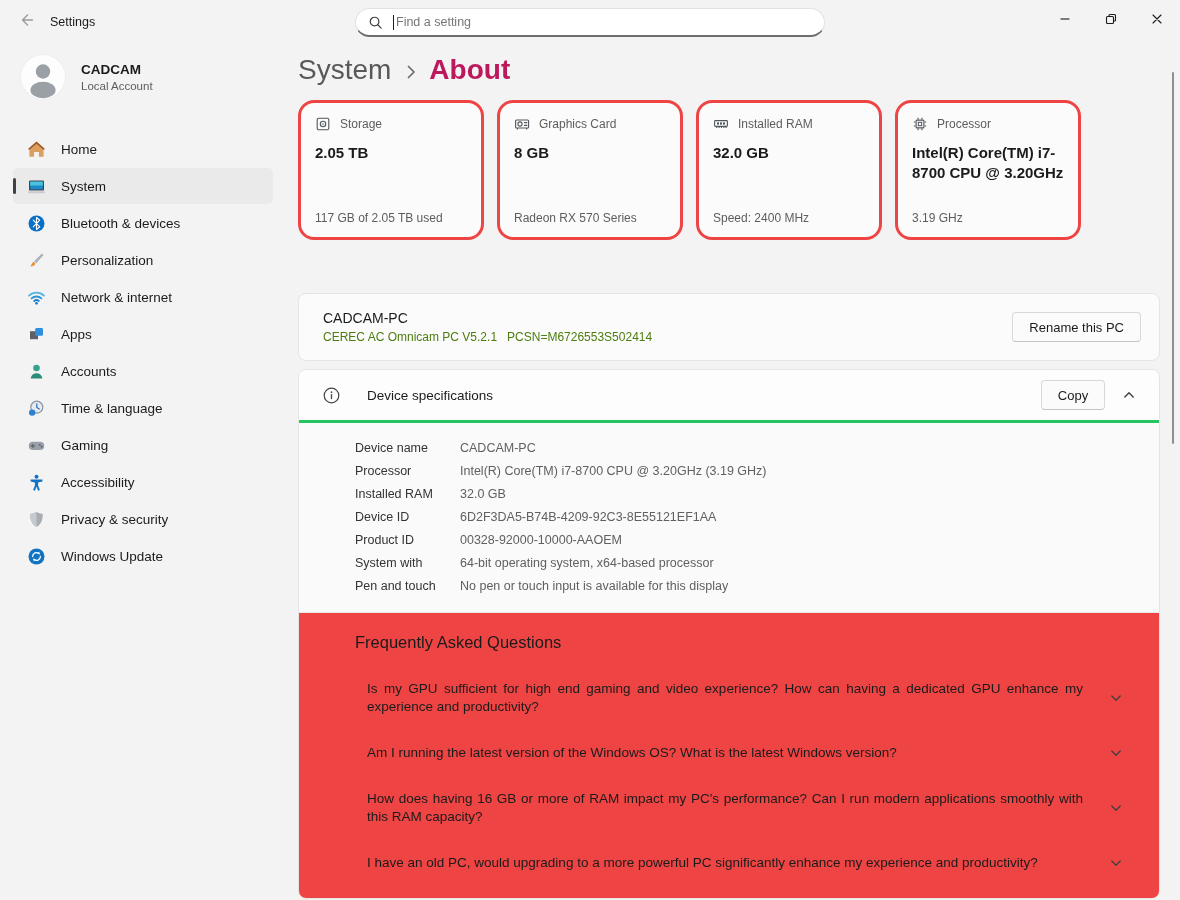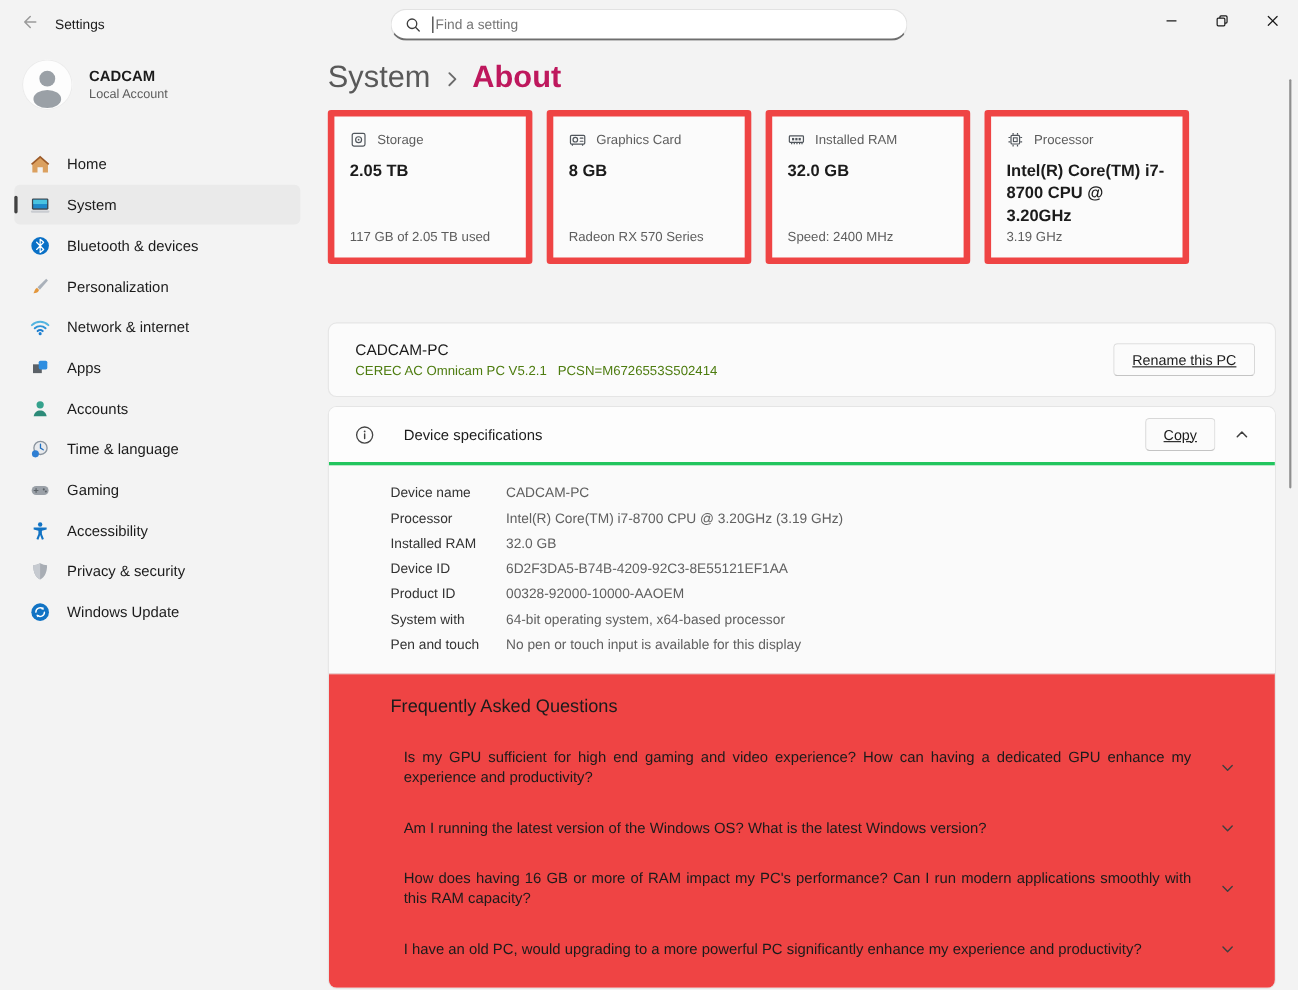"Storage" .info-card { border: 6px solid #ef4444 -> 3px solid #ef4444; border-radius: 3px -> 16px }
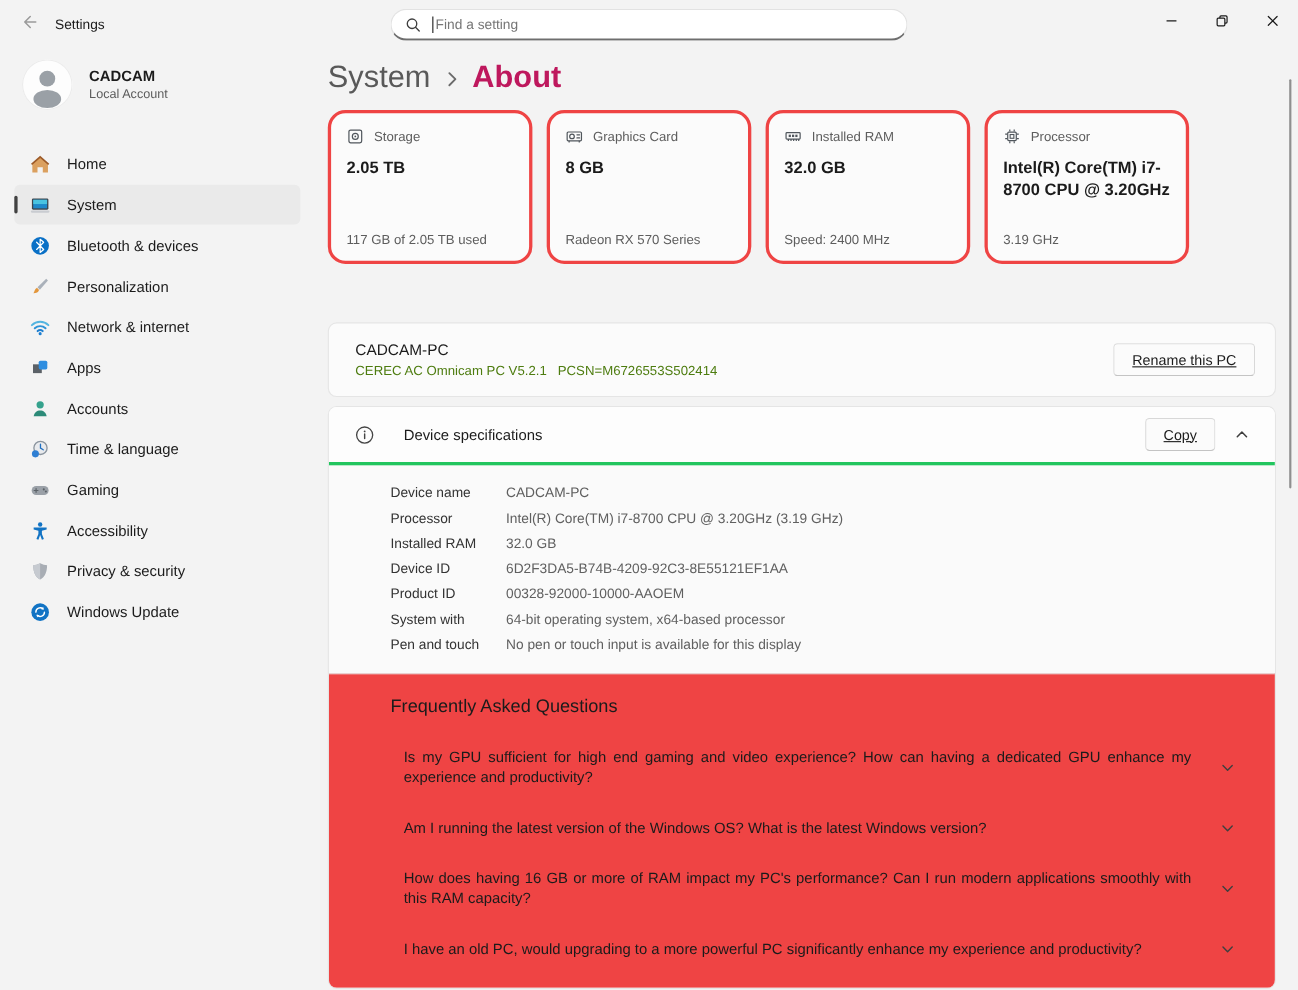"Rename this PC" .btn { text-decoration: underline -> none }
